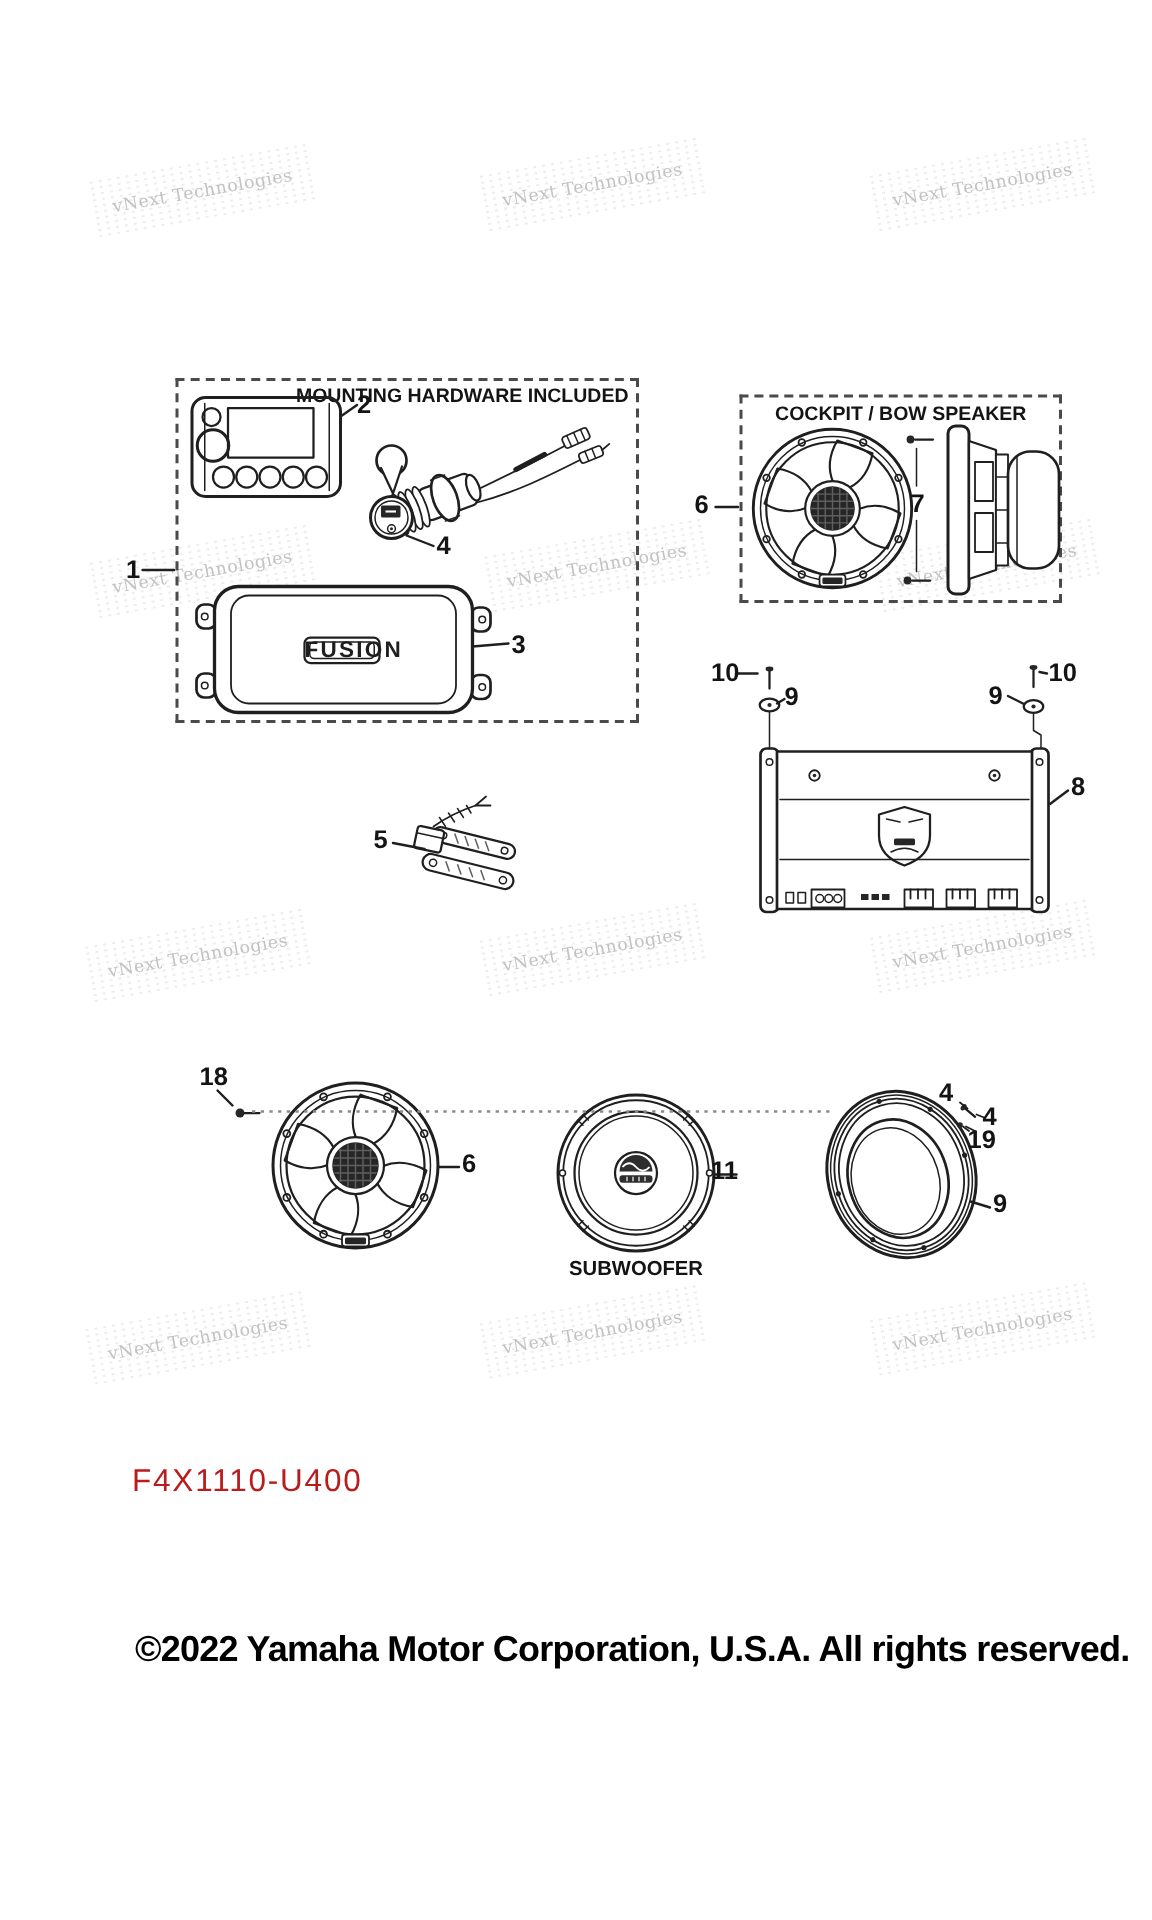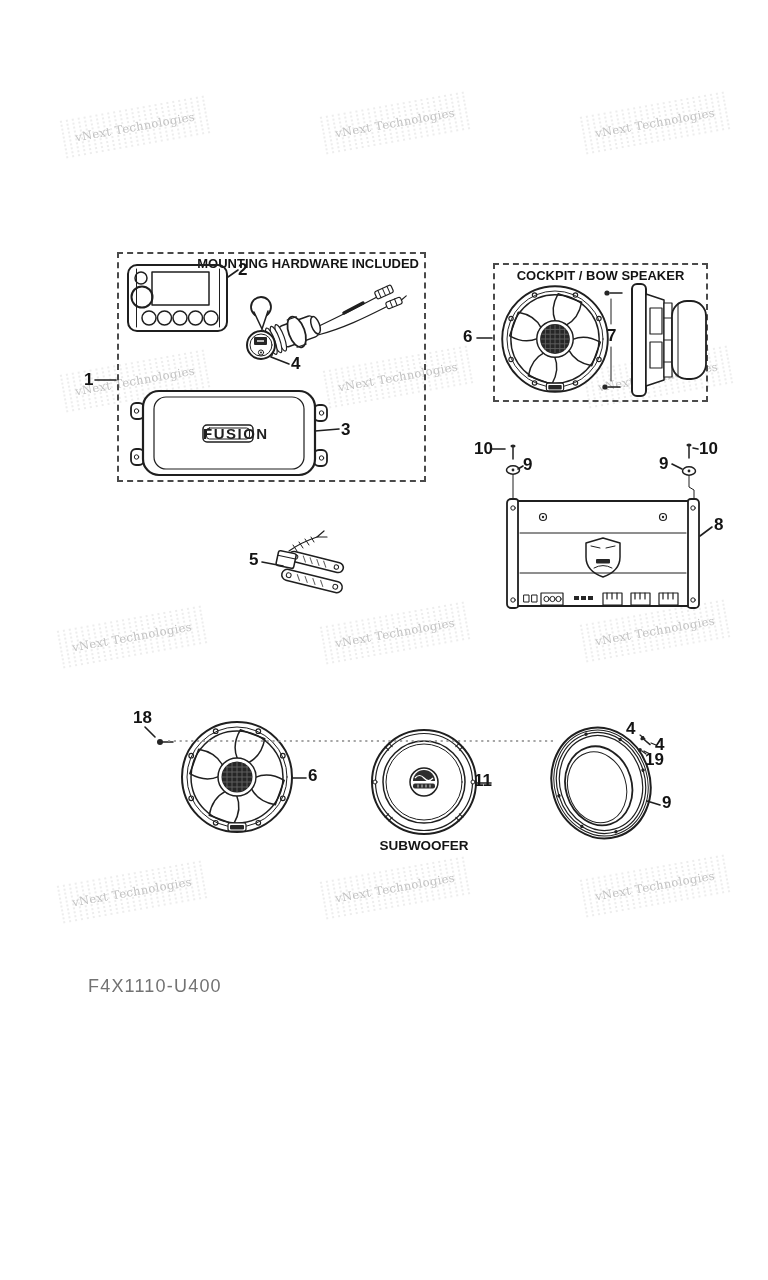"F4X1110-U400" .part-code { color: #737373 -> #b91c1c; font-size: 18px -> 21px }
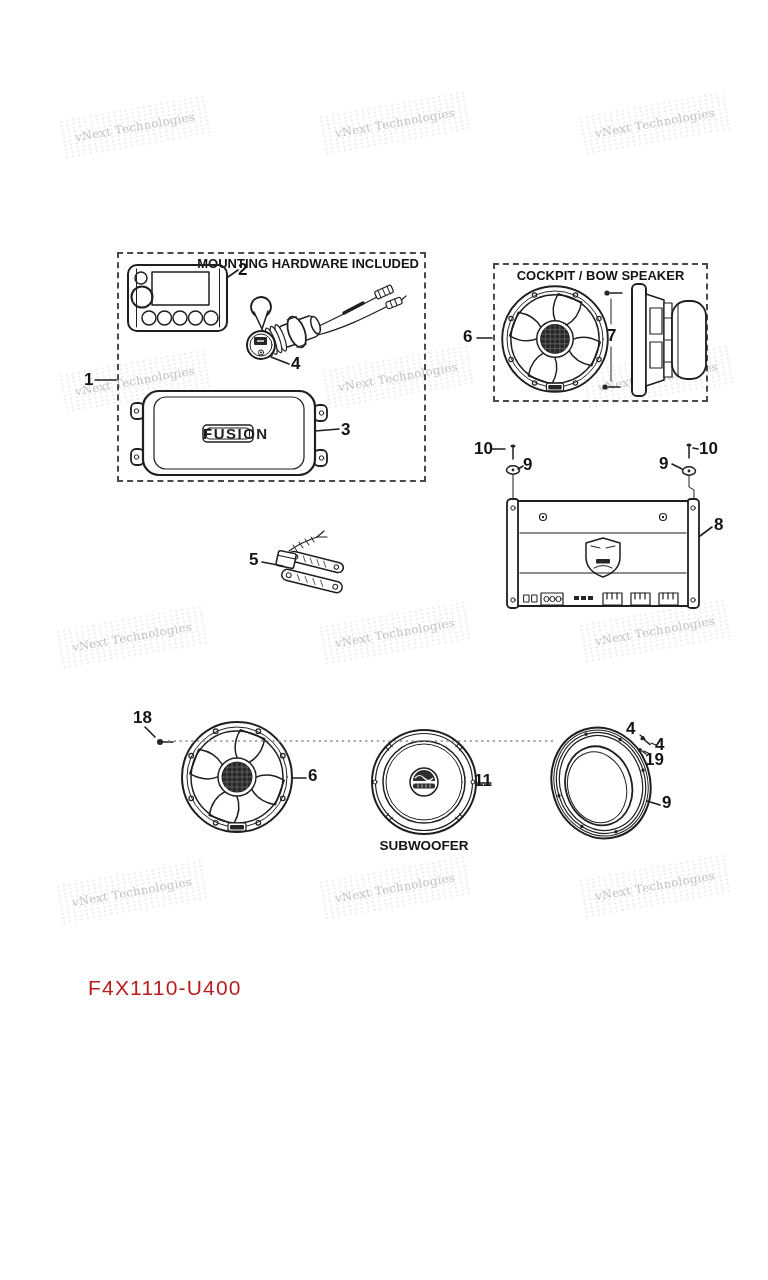"©2022 Yamaha Motor Corporation, U.S.A." div.copyright { html: none -> <div>©2022 Yamaha Motor Corporation, U.S.A. All rights reserved.</div> }
